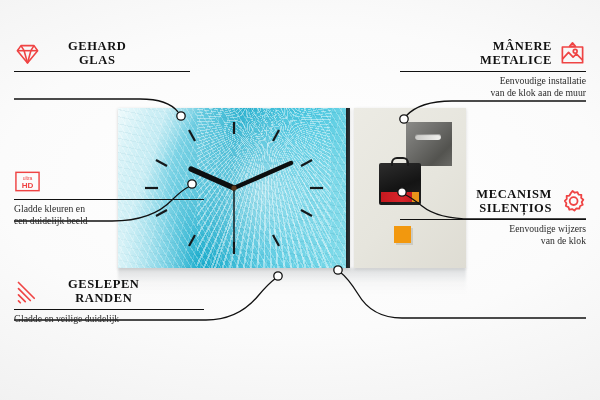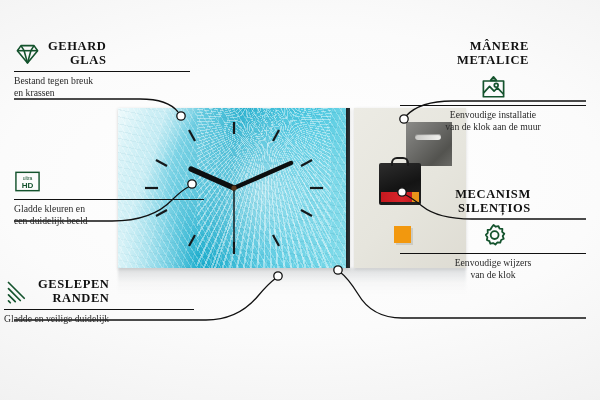"GEHARD" .callout.left .title { margin-left: none -> 20px; text-align: right -> center }
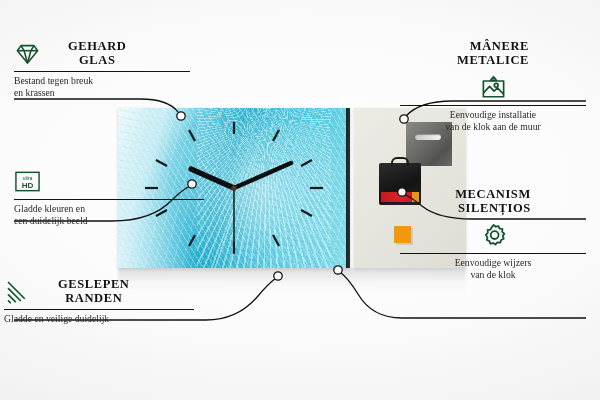"MÂNERE" .callout.right .head { flex-direction: column -> row }
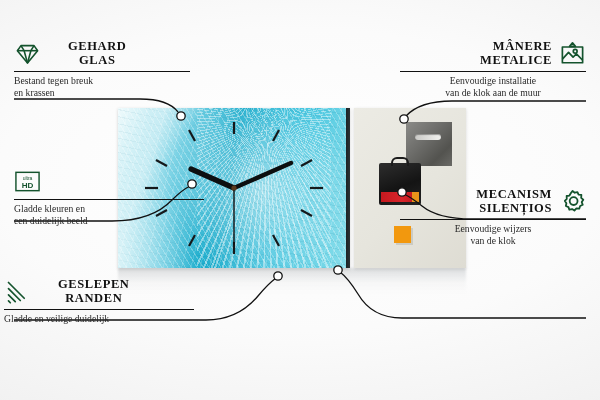"Bestand tegen breuk" div.desc { html: <div>Bestand tegen breuk en krassen</div> -> none }
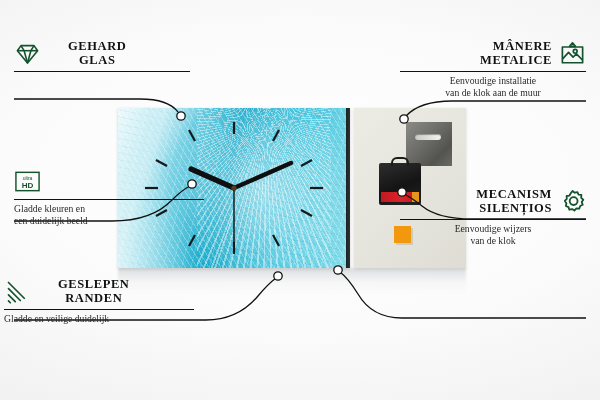"Eenvoudige installatie" .callout.right .desc { text-align: center -> right }
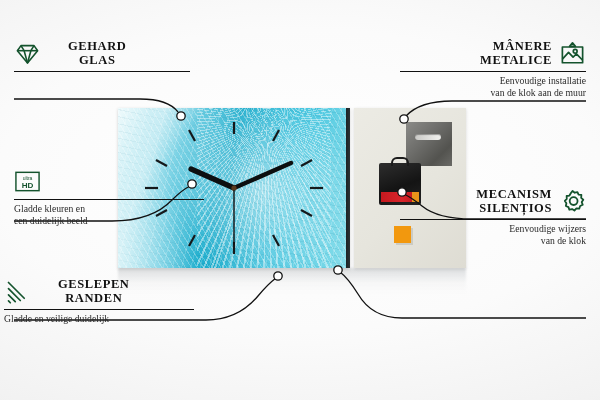"HD" .ico { color: #14532d -> #ef4444 }
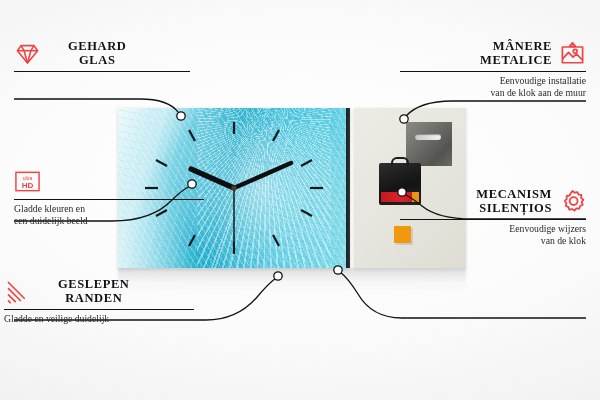"GESLEPEN" div.callout { left: 4px -> 14px }
